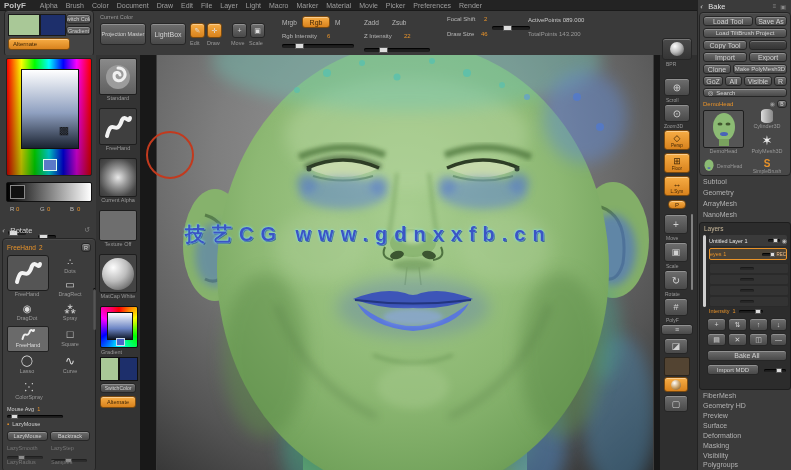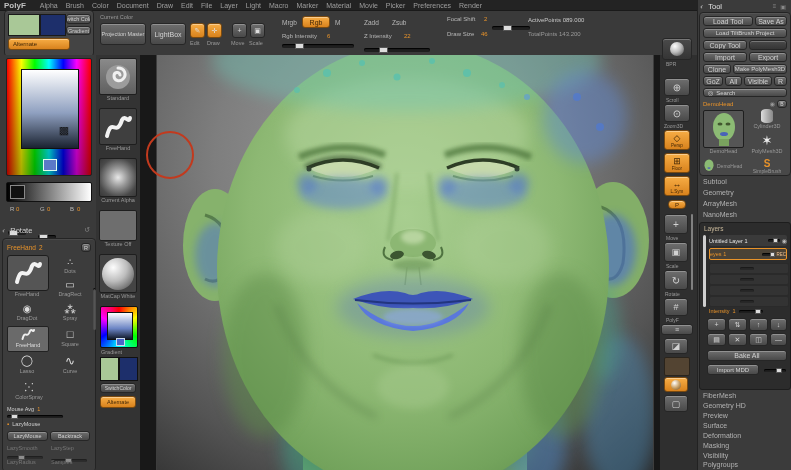"Tool" span.lbl { text: Tool -> Bake }
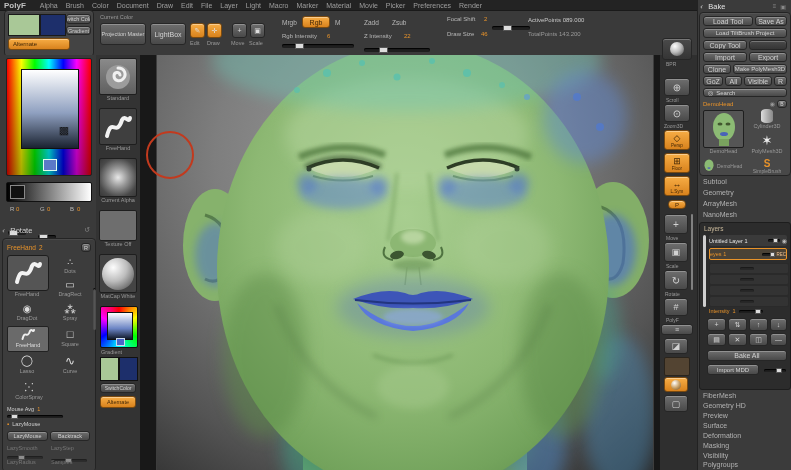"技艺CG www.gdnxxfb.cn" div.abs { html: none -> <div>技艺CG www.gdnxxfb.cn</div> }
